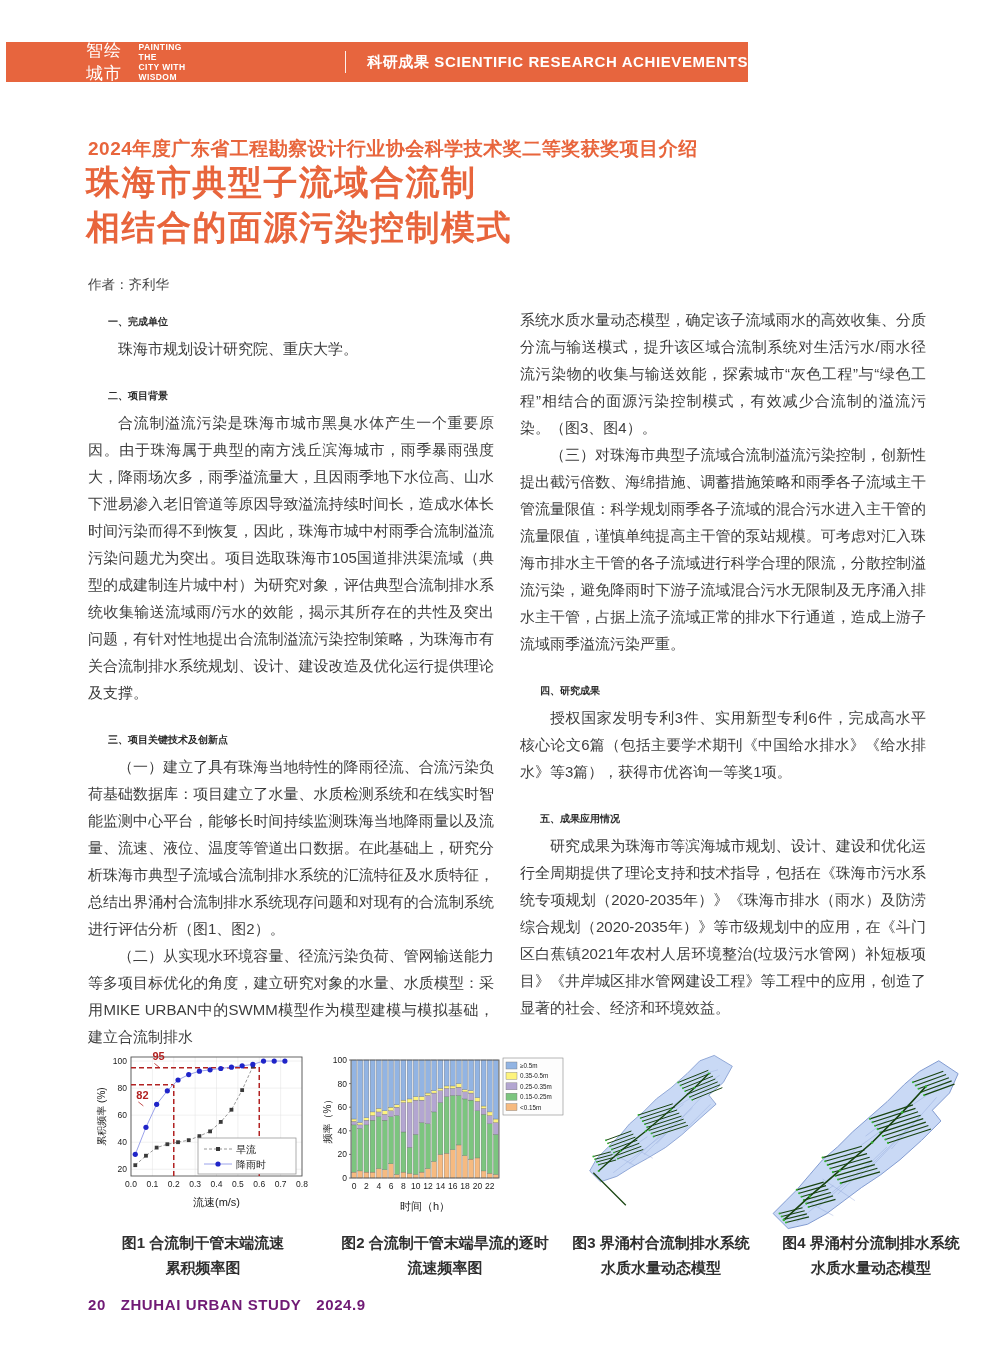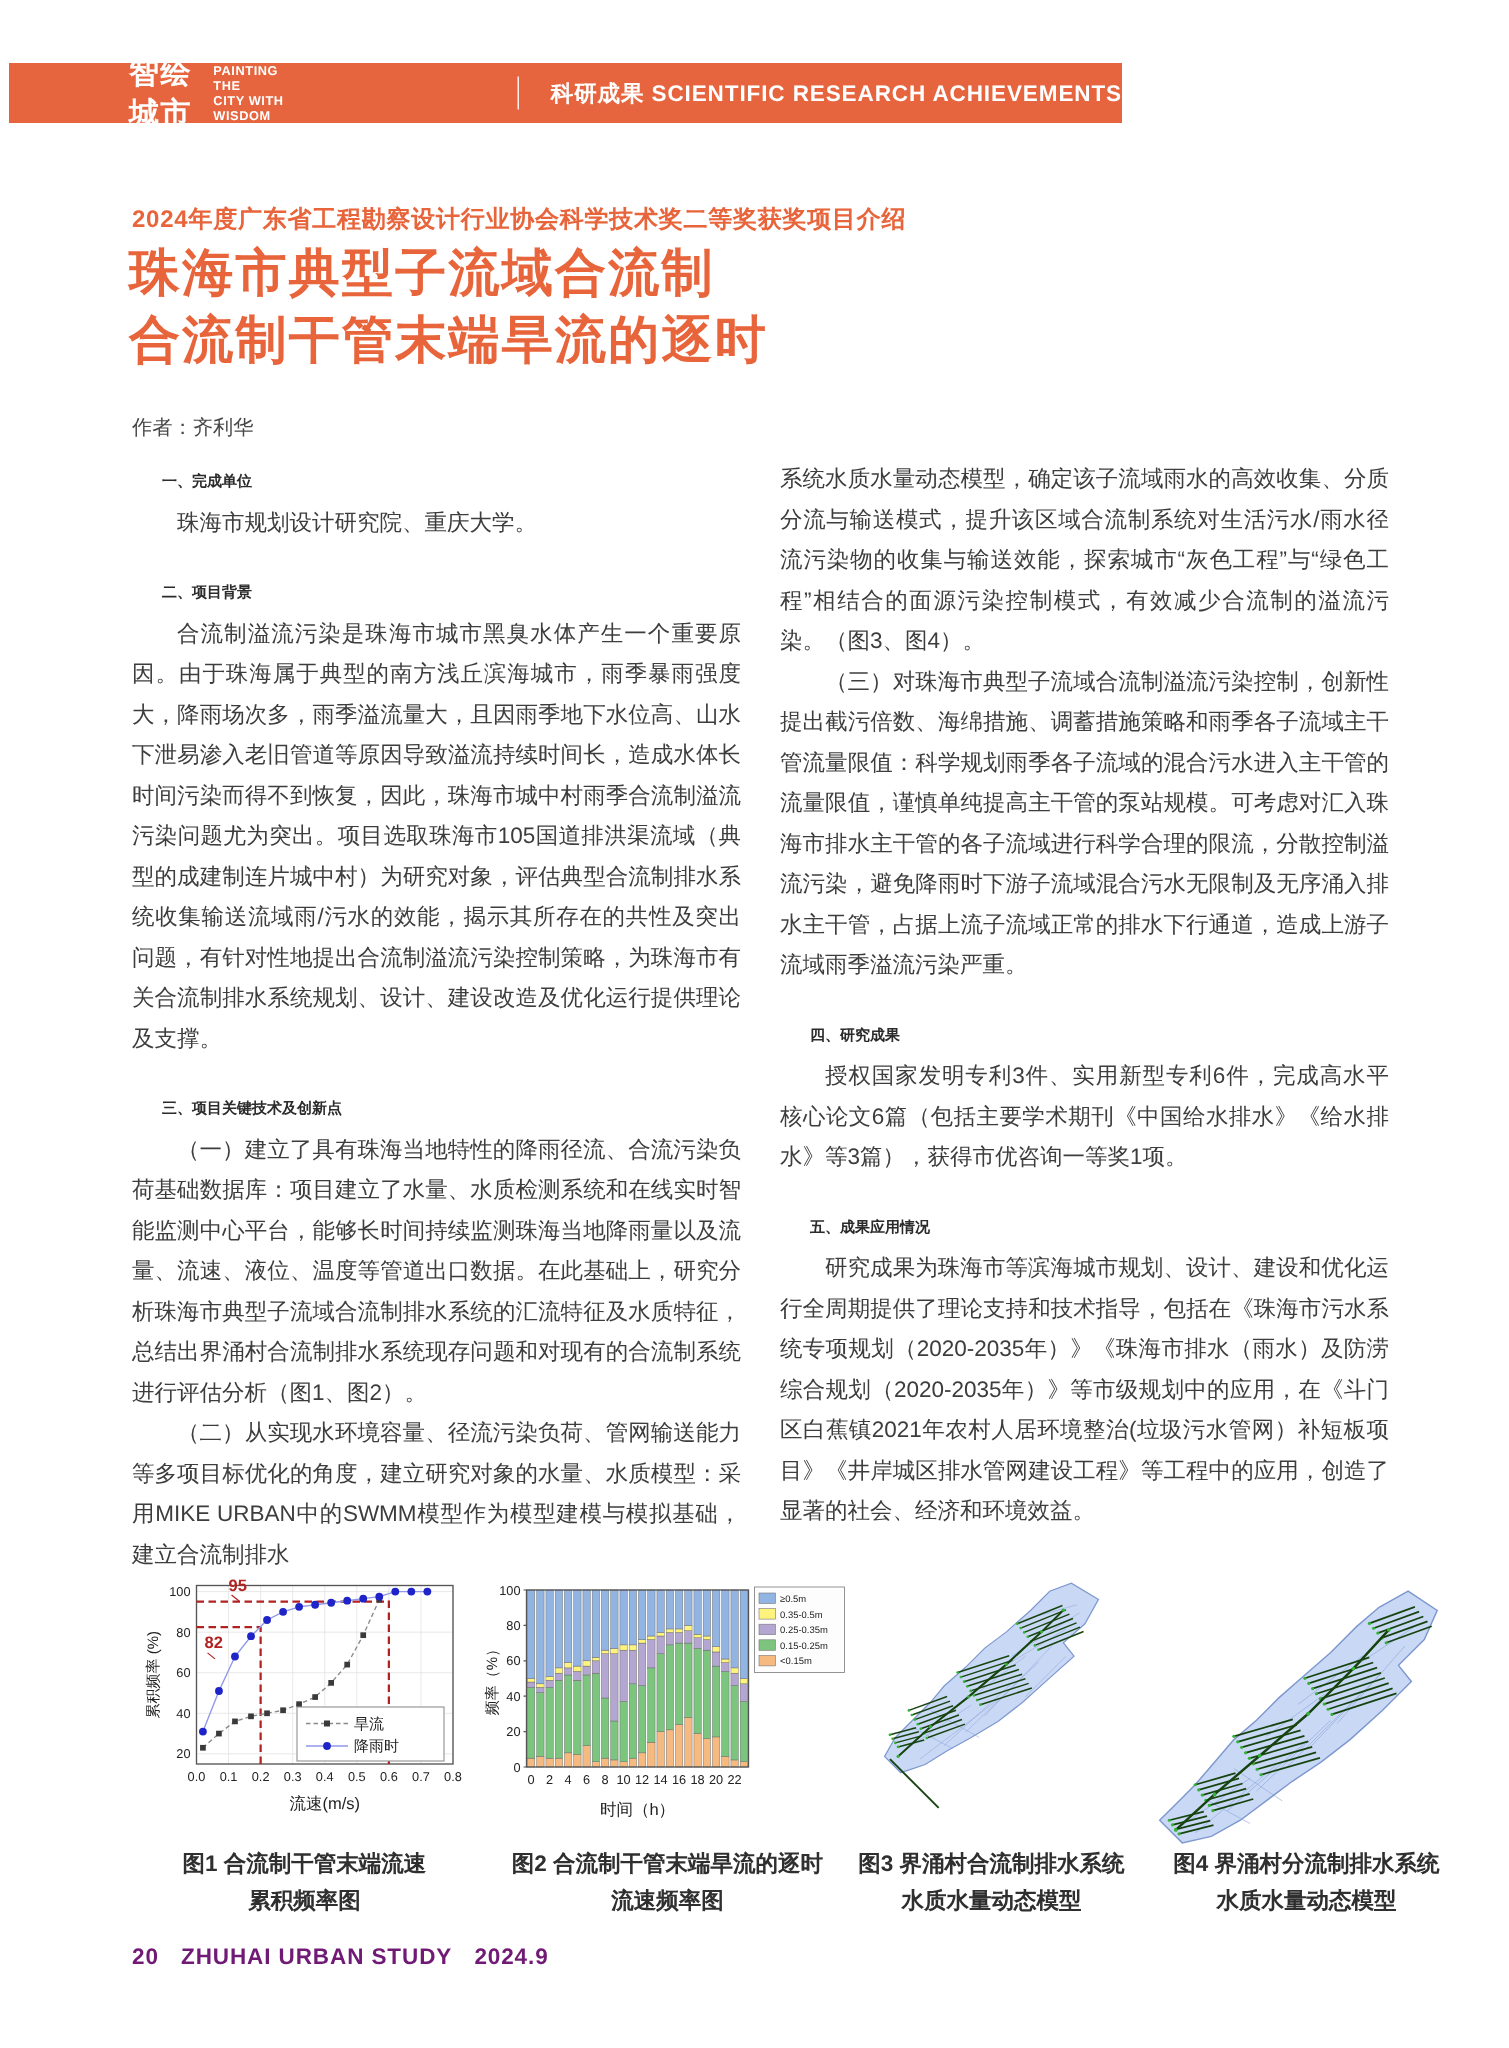"智绘城市" .brand-cn { font-size: 20px -> 17px; font-weight: 700 -> 400 }
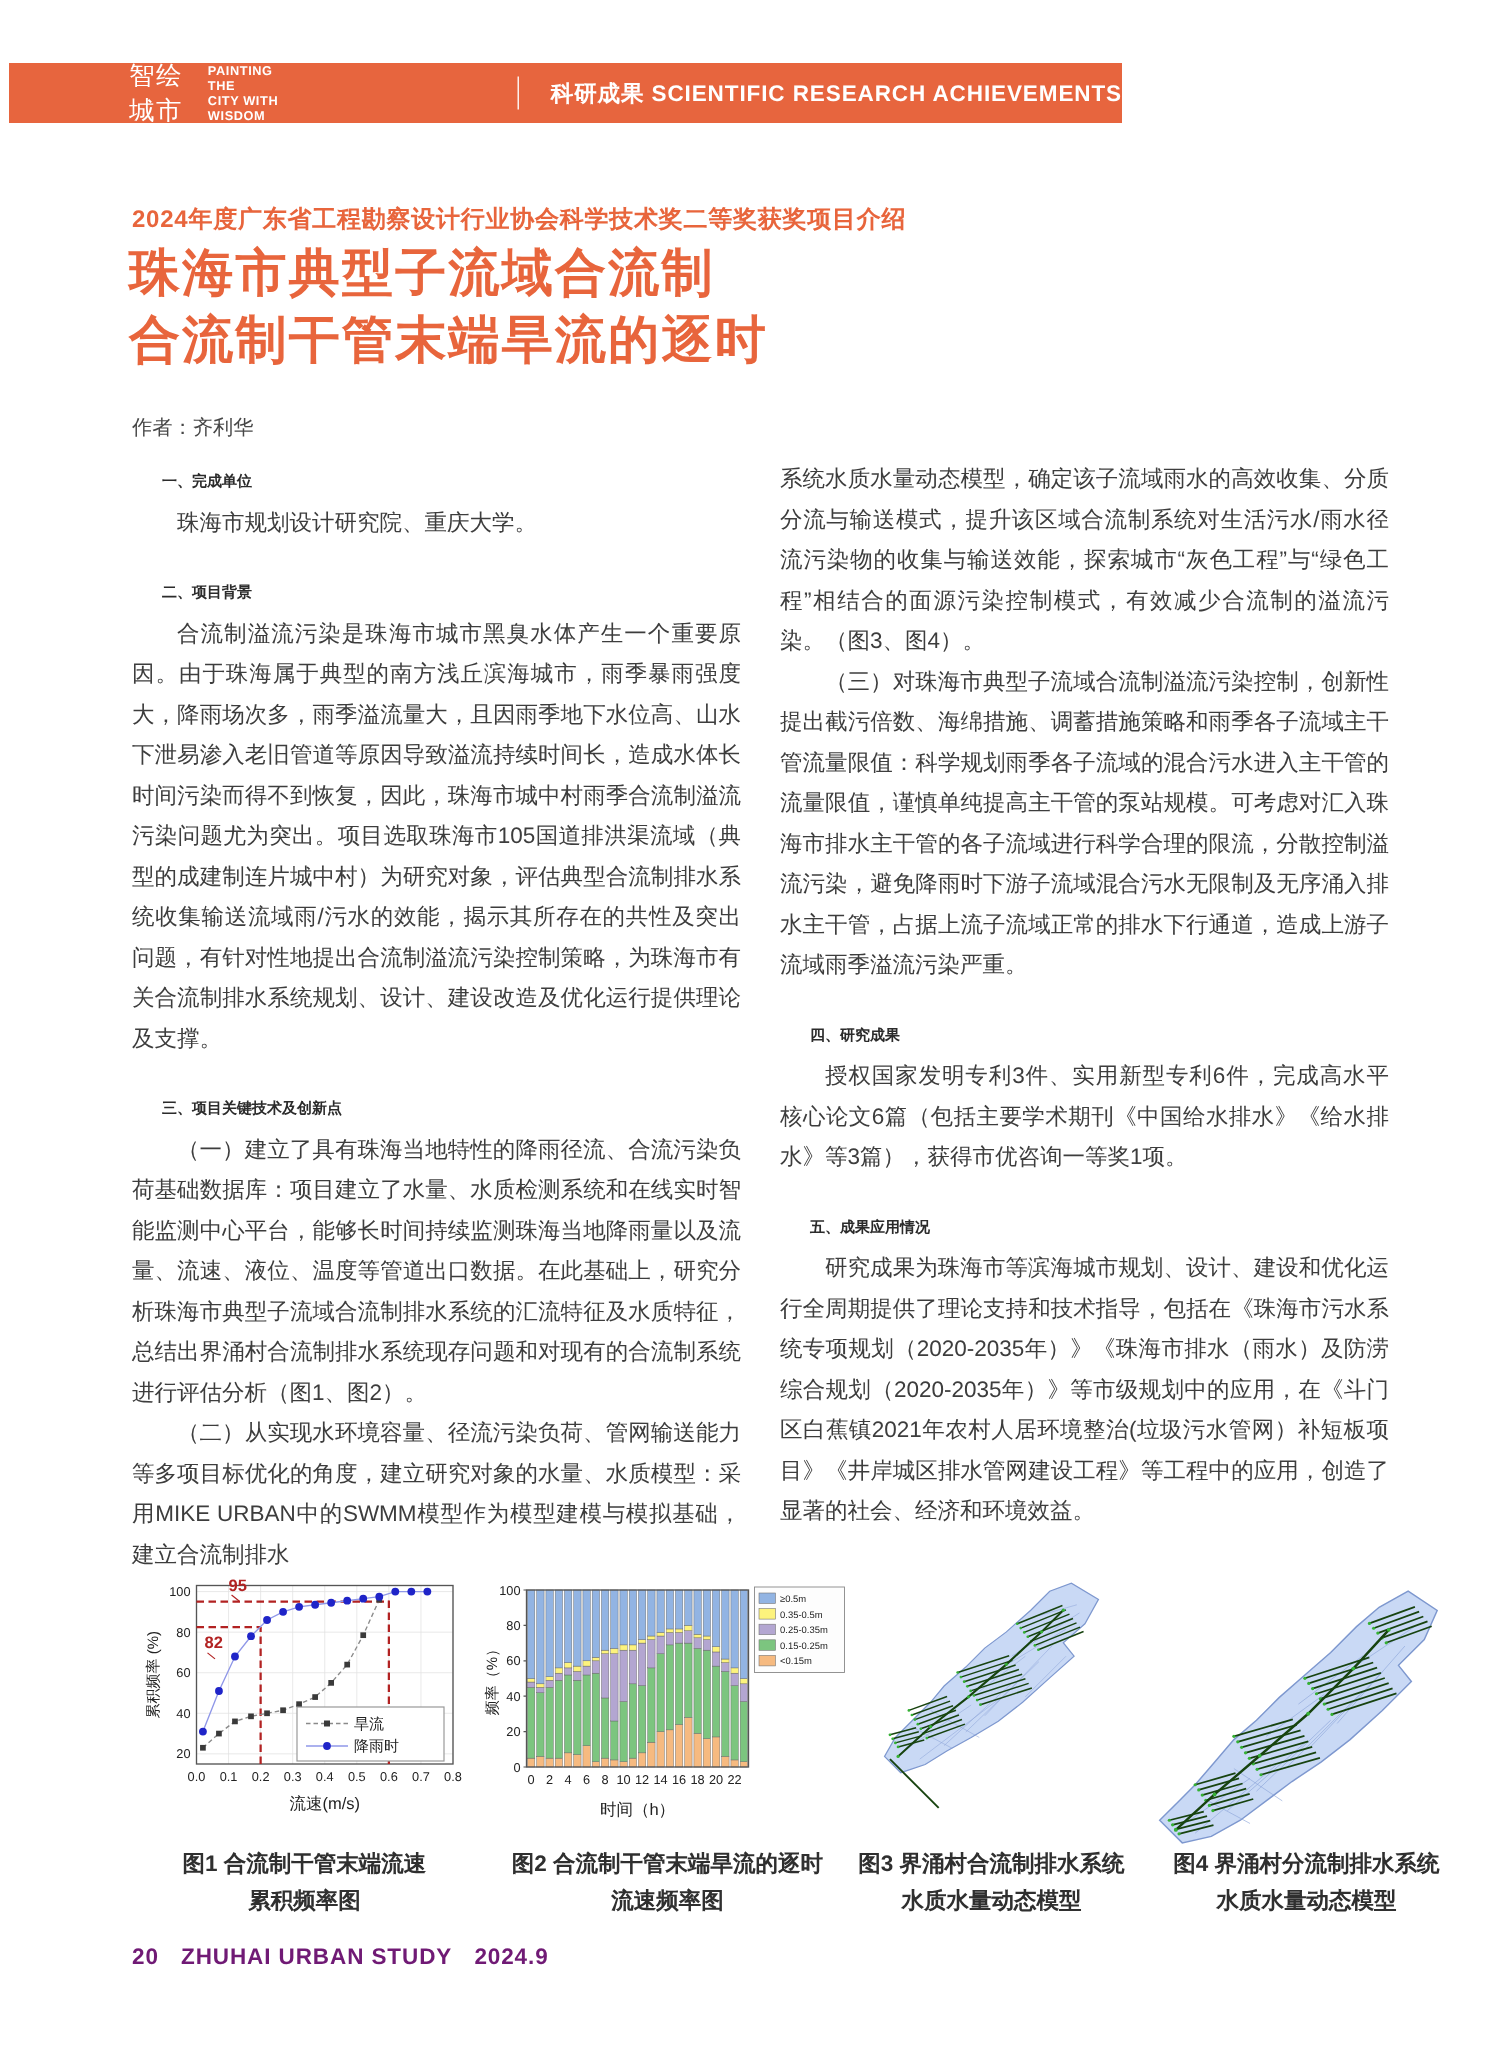"2024年度广东省工程勘察设计行业协会科学技术奖二等奖获奖项目介绍" .kicker { font-size: 16px -> 19px }
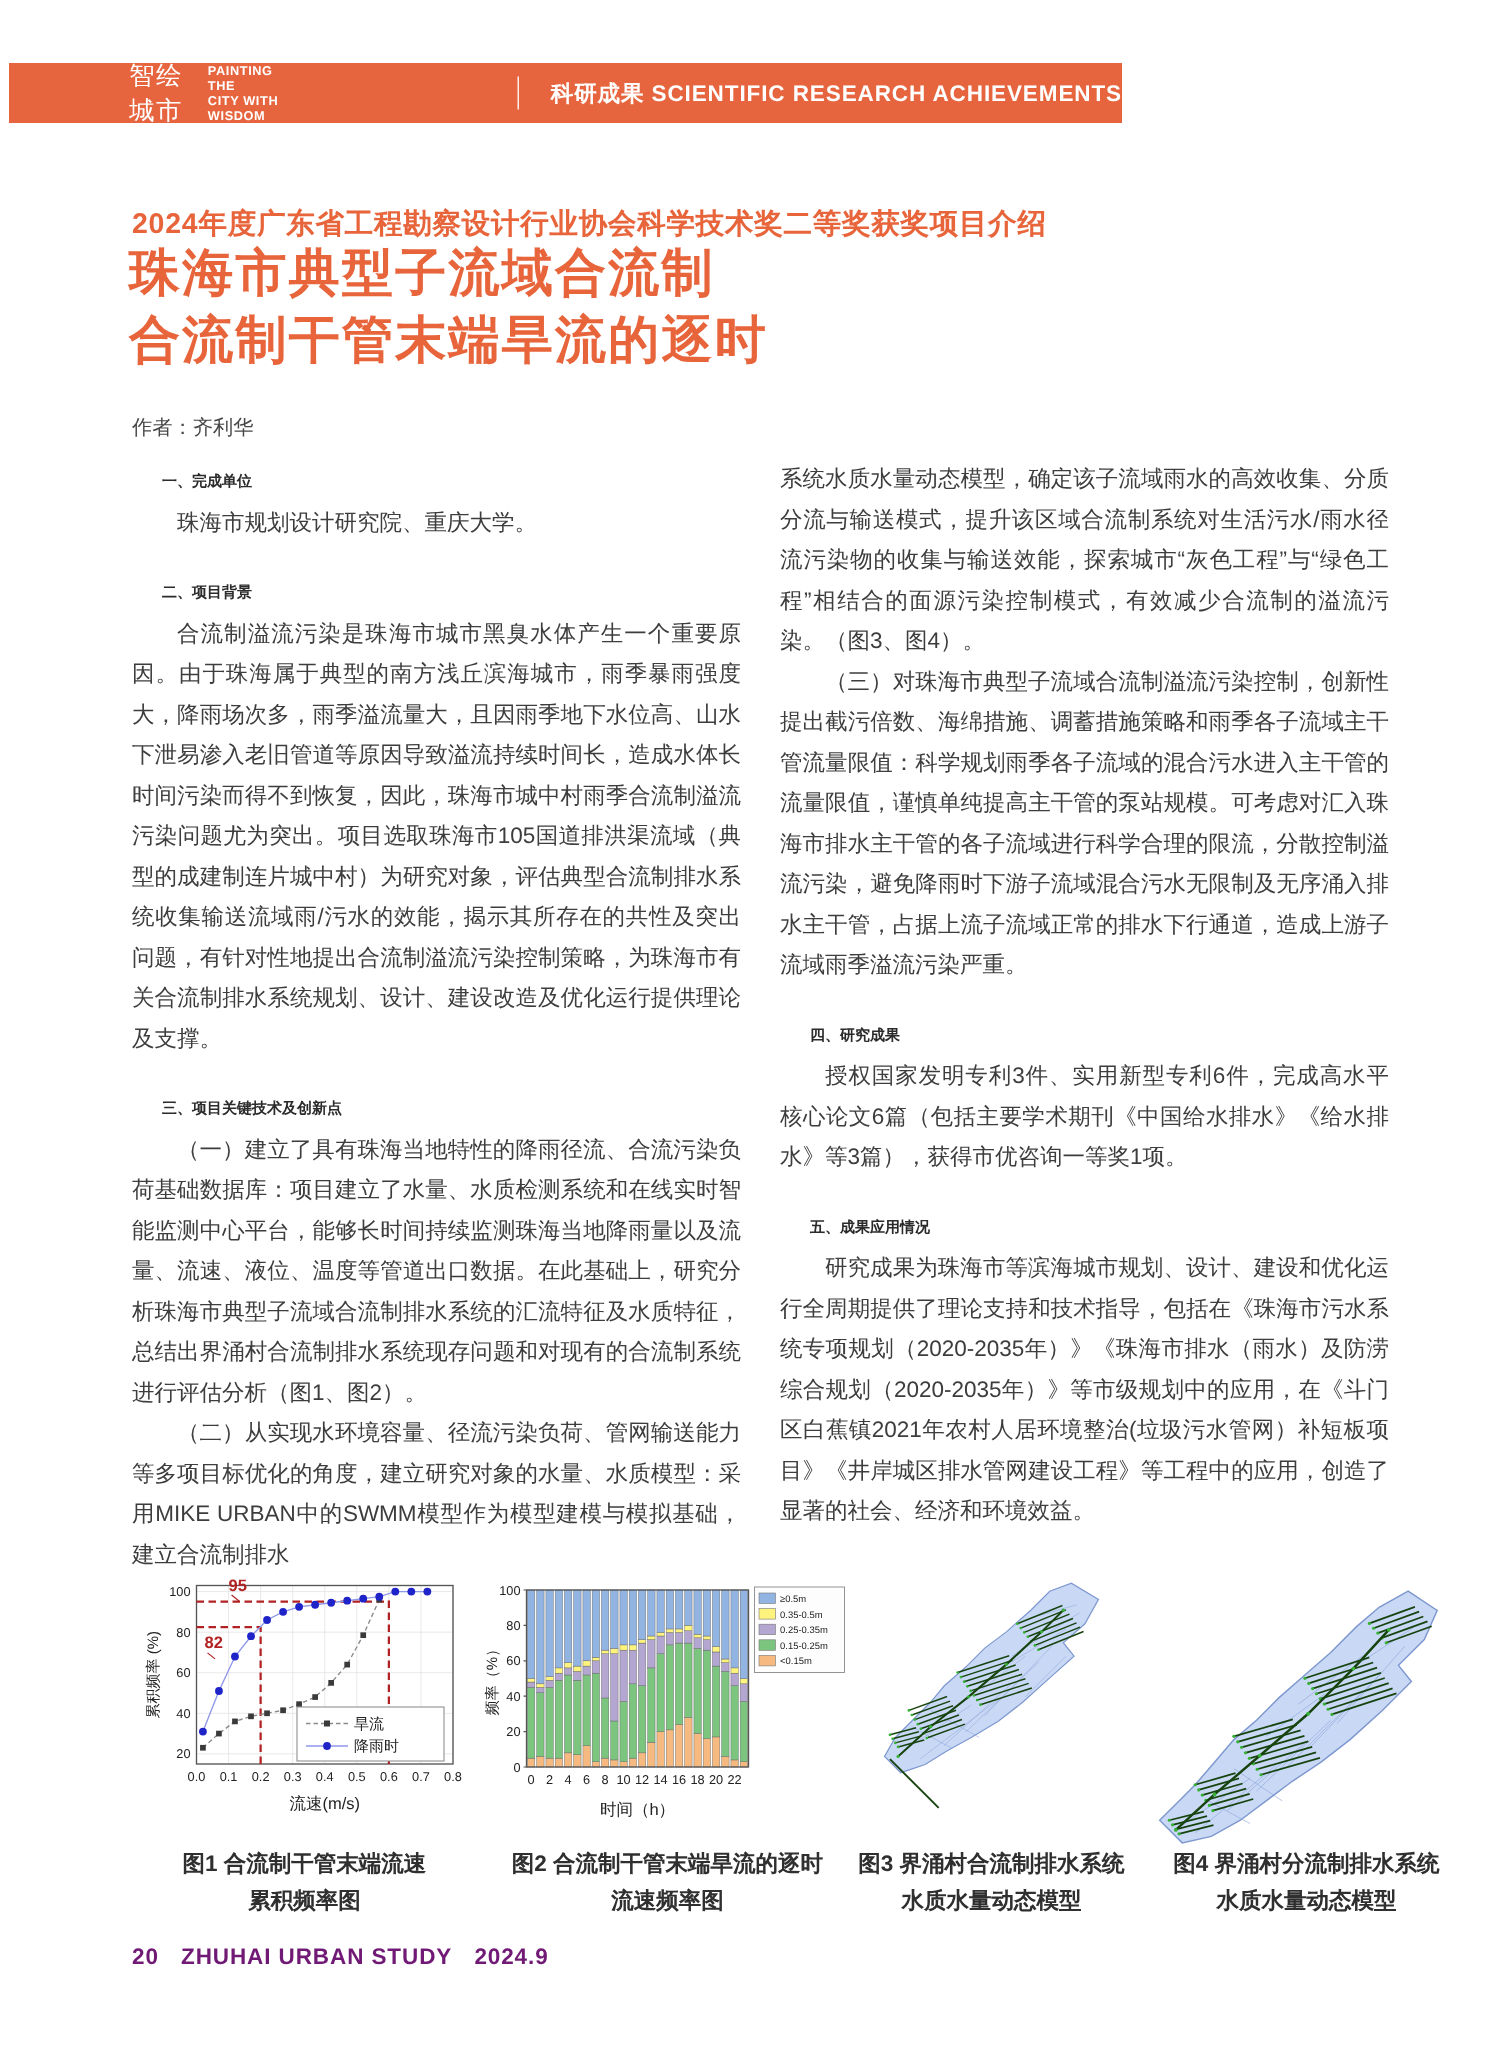"合流制干管末端旱流的逐时" span { text: 合流制干管末端旱流的逐时 -> 相结合的面源污染控制模式 }
